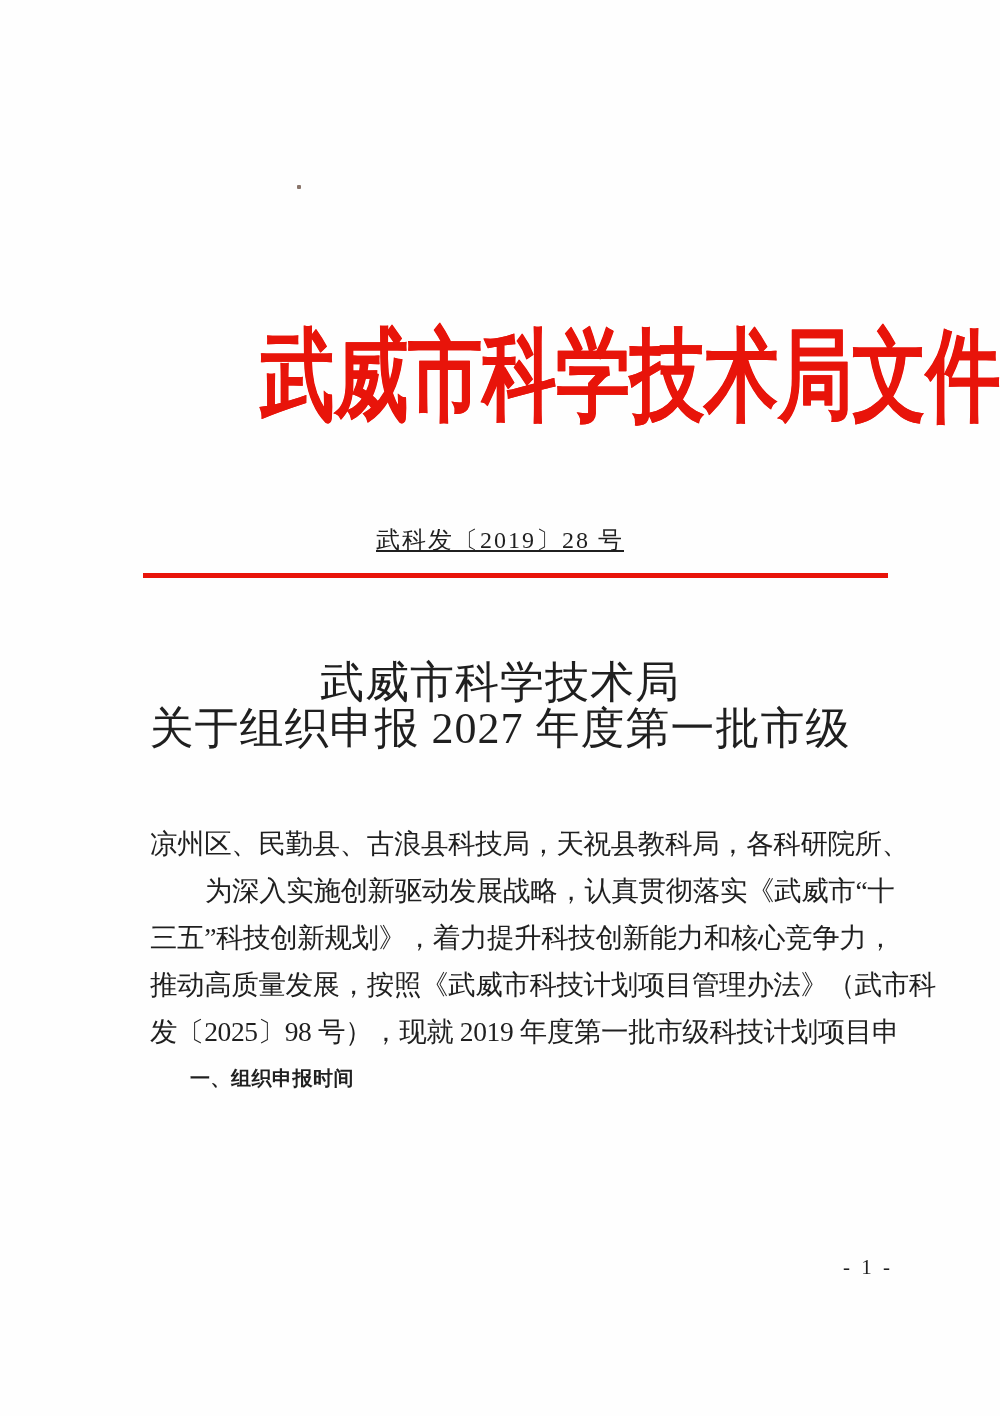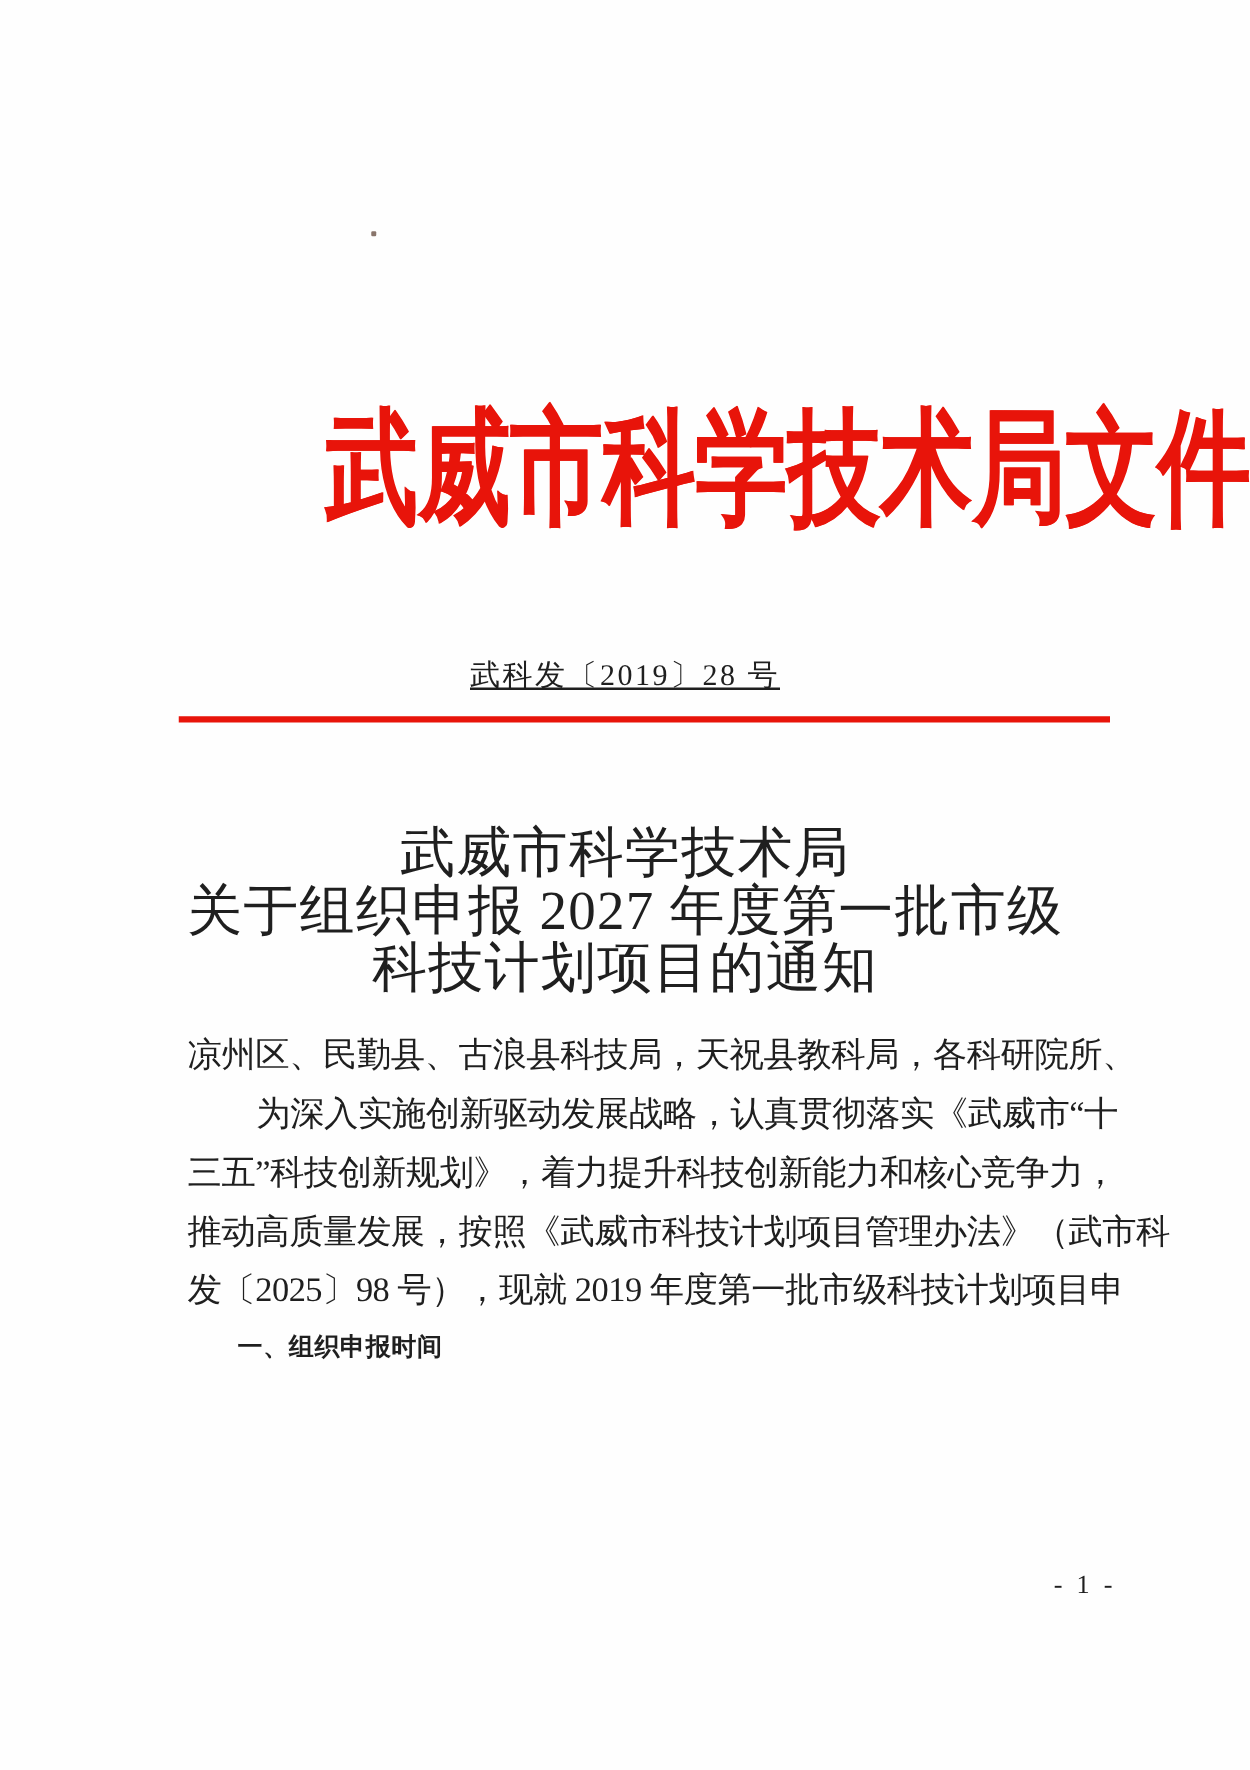"科技计划项目的通知" div { html: <div>科技计划项目的通知</div> -> none }
